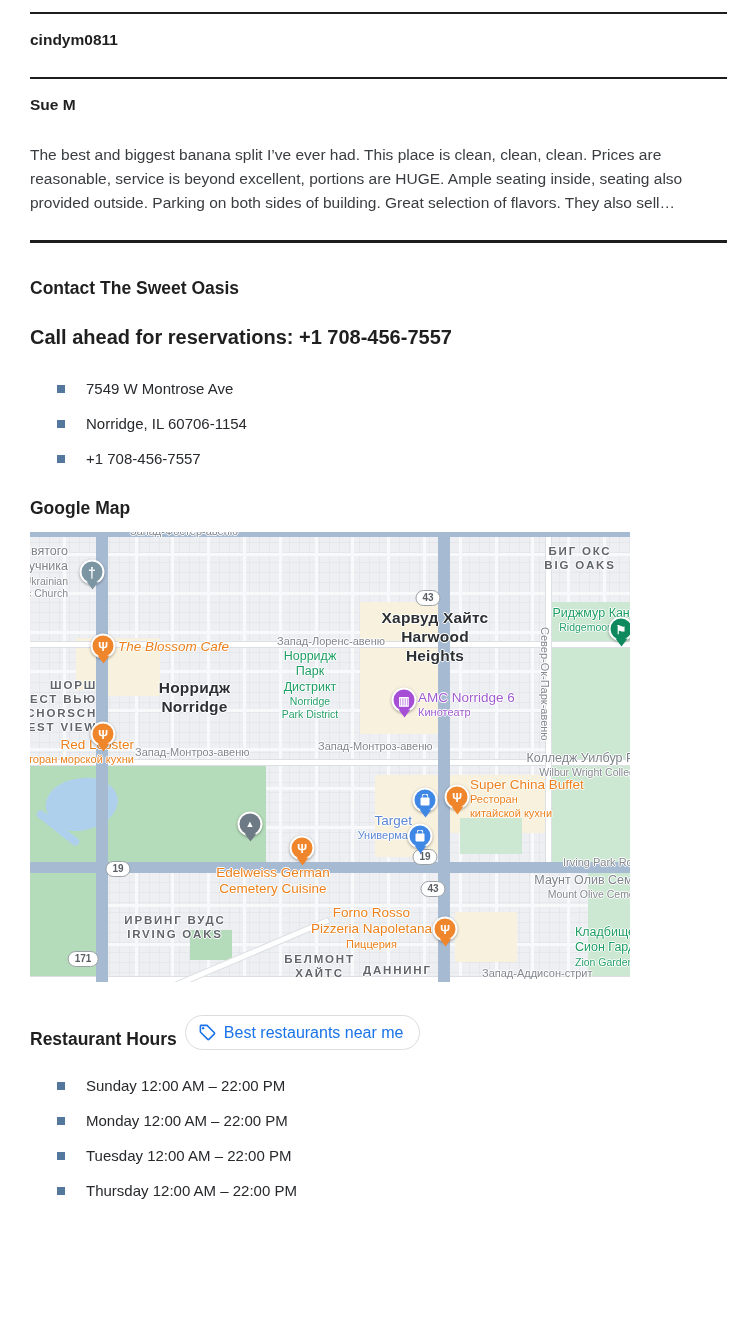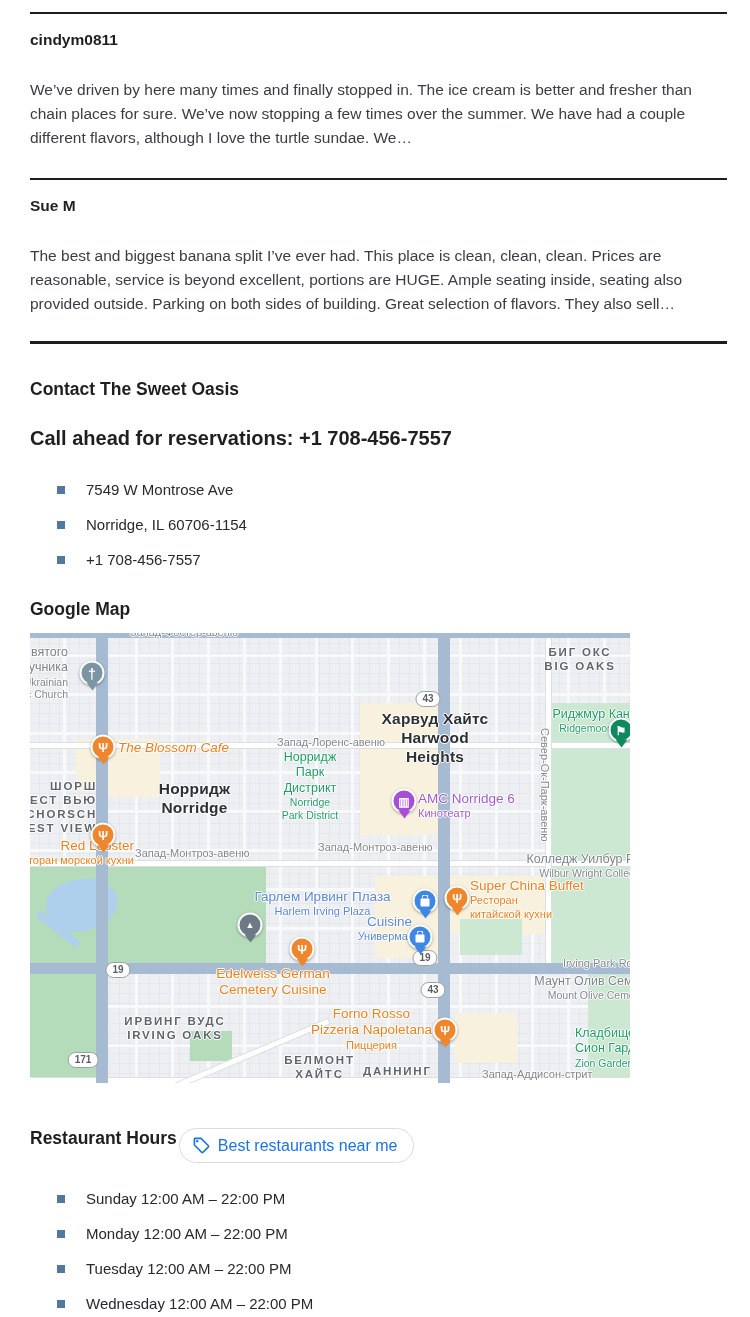"We’ve driven by here many" p.review-text { html: <p>We’ve driven by here many times and finally stopped in. The ice cream is better and fresher than chain places for sure. We’ve now stopping a few times over the summer. We have had a couple different flavors, although I love the turtle sundae. We…</p> -> none }
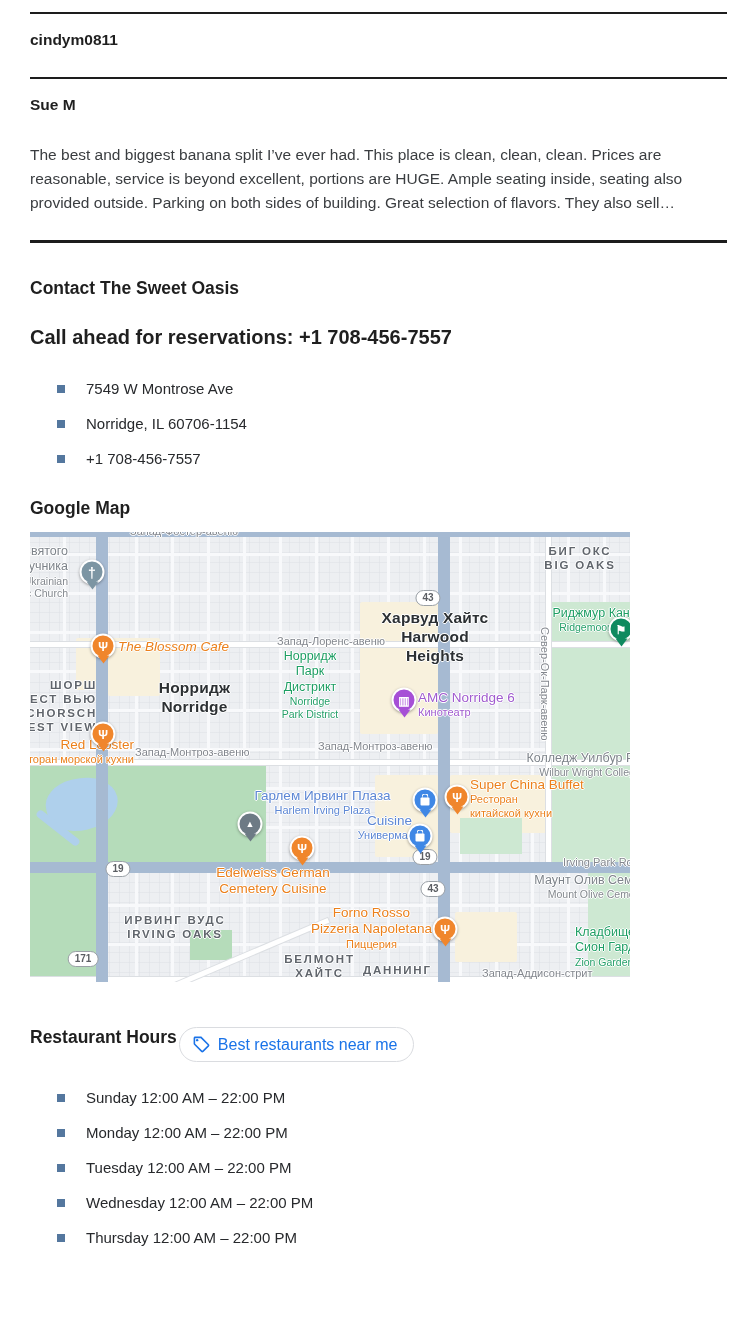"Гарлем Ирвинг Плаза" div.ml { html: <div> <div>Гарлем Ирвинг Плаза</div> <div>Harlem Irving Plaza</div> </div> -> none }
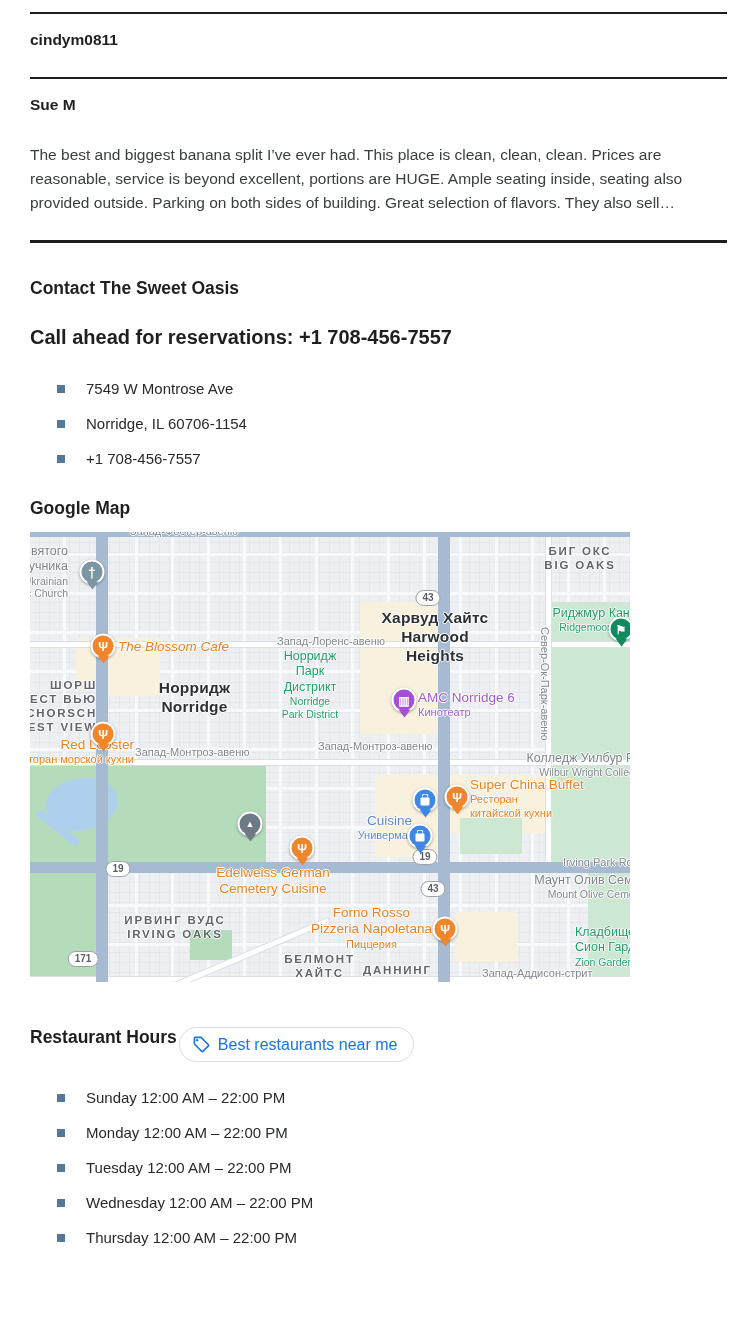"Cuisine" div.m { text: Cuisine -> Target }
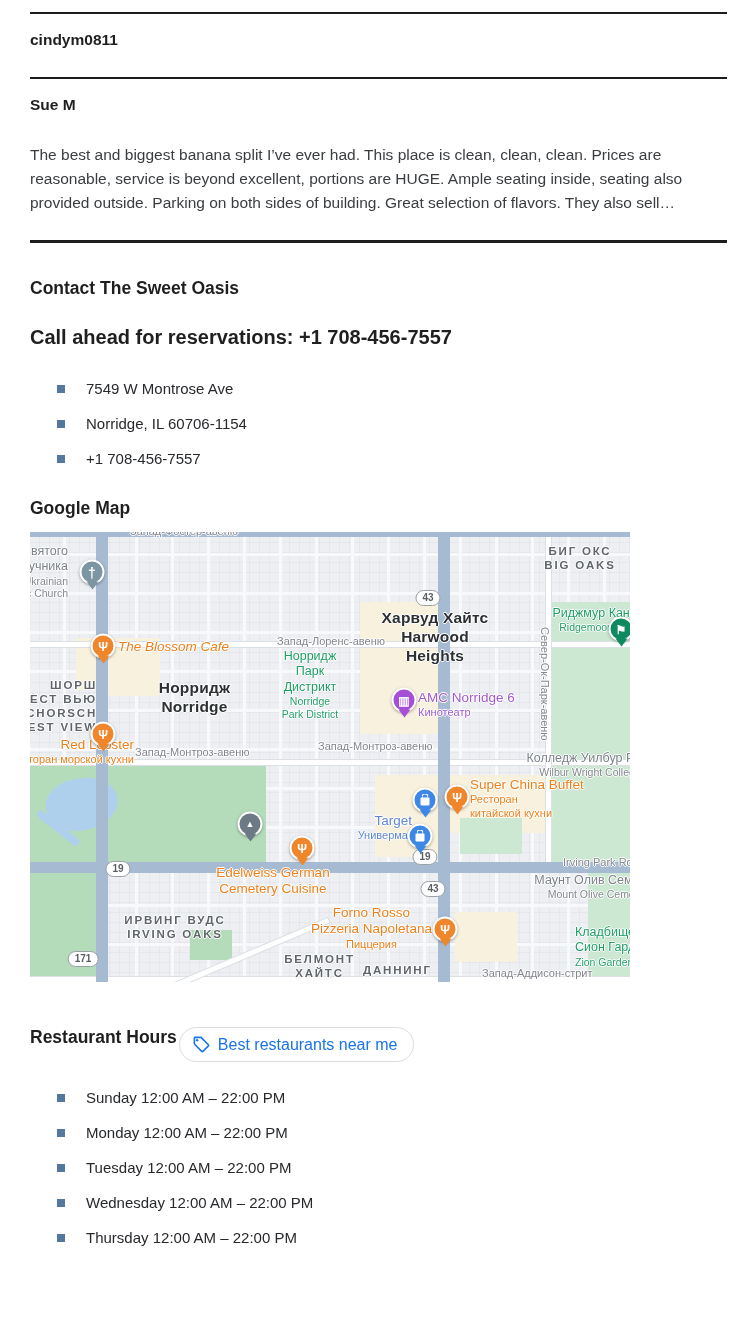"Restaurant Hours" .hours-row { align-items: flex-start -> flex-end; gap: 2px -> 8px; margin-top: 45px -> 33px }
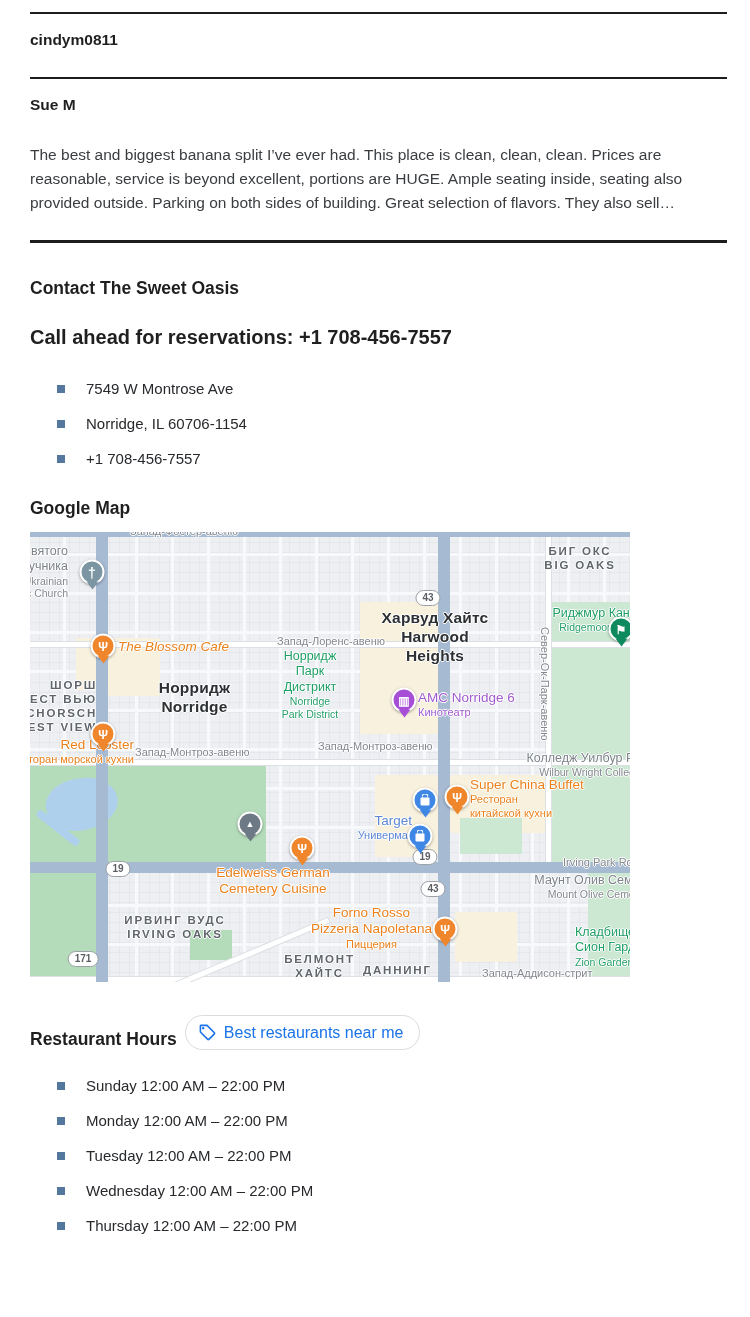"Wednesday 12:00 AM – 22:00" li { html: <li>Wednesday 12:00 AM – 22:00 PM</li> -> none }
